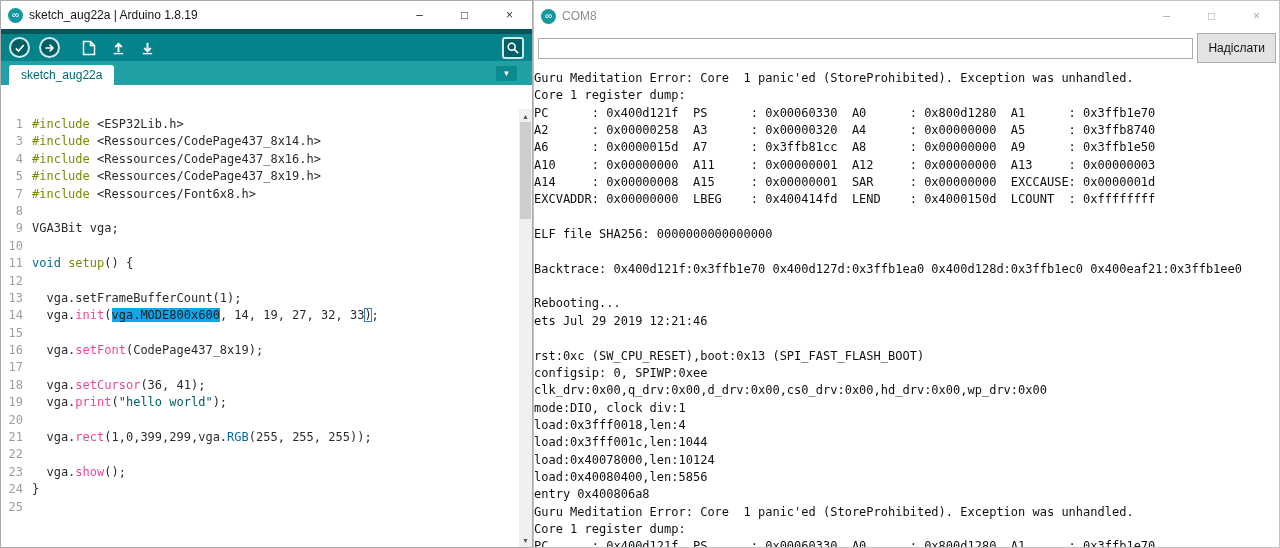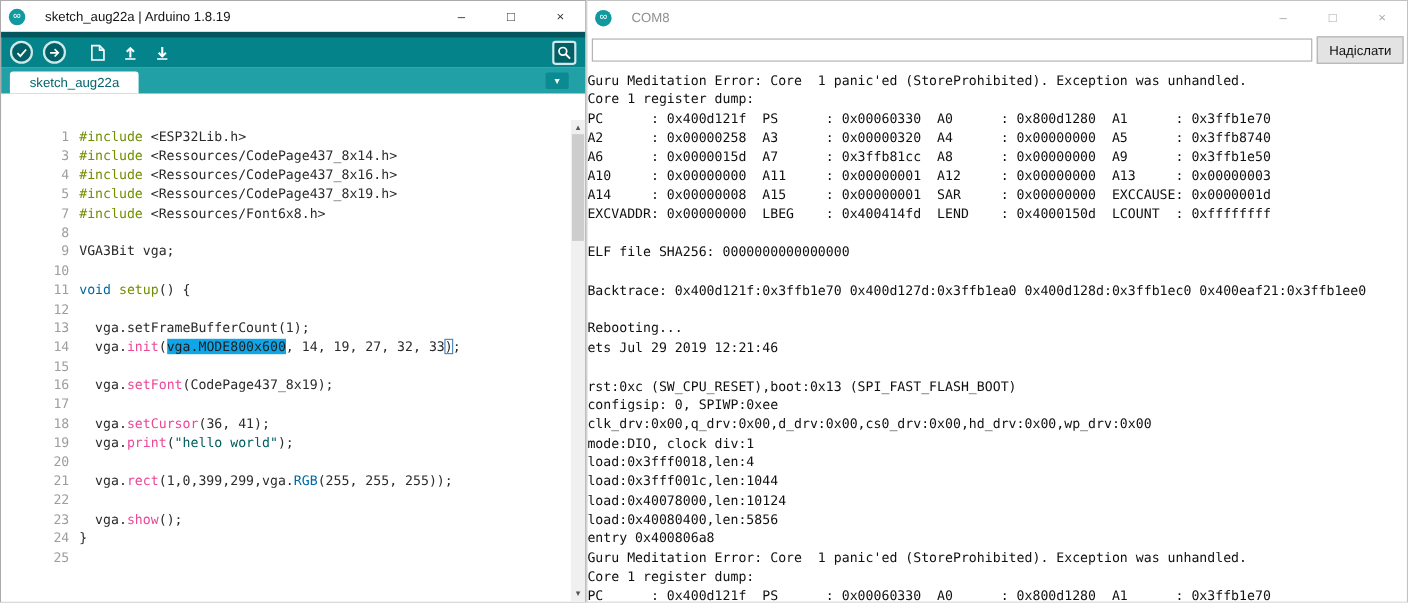"sketch_aug22a | Arduino 1.8.19" .wtitle { margin-left: 12px -> none }
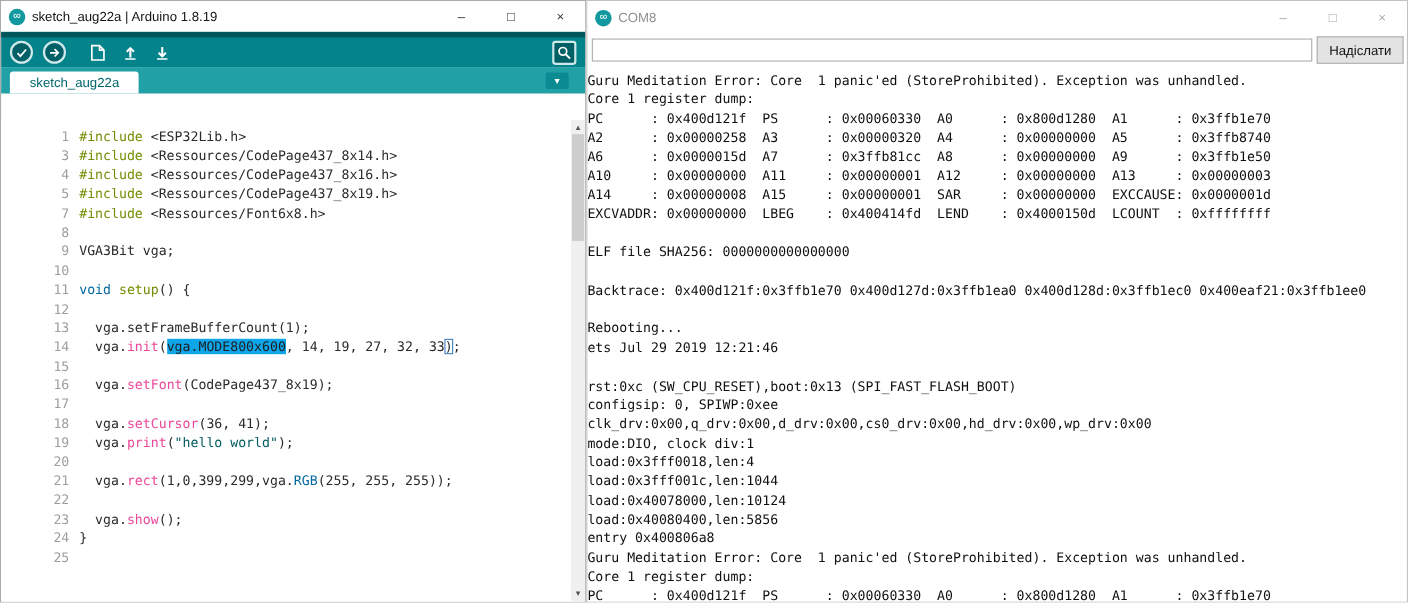"Надіслати" .sendrow button { height: 25px -> 30px }
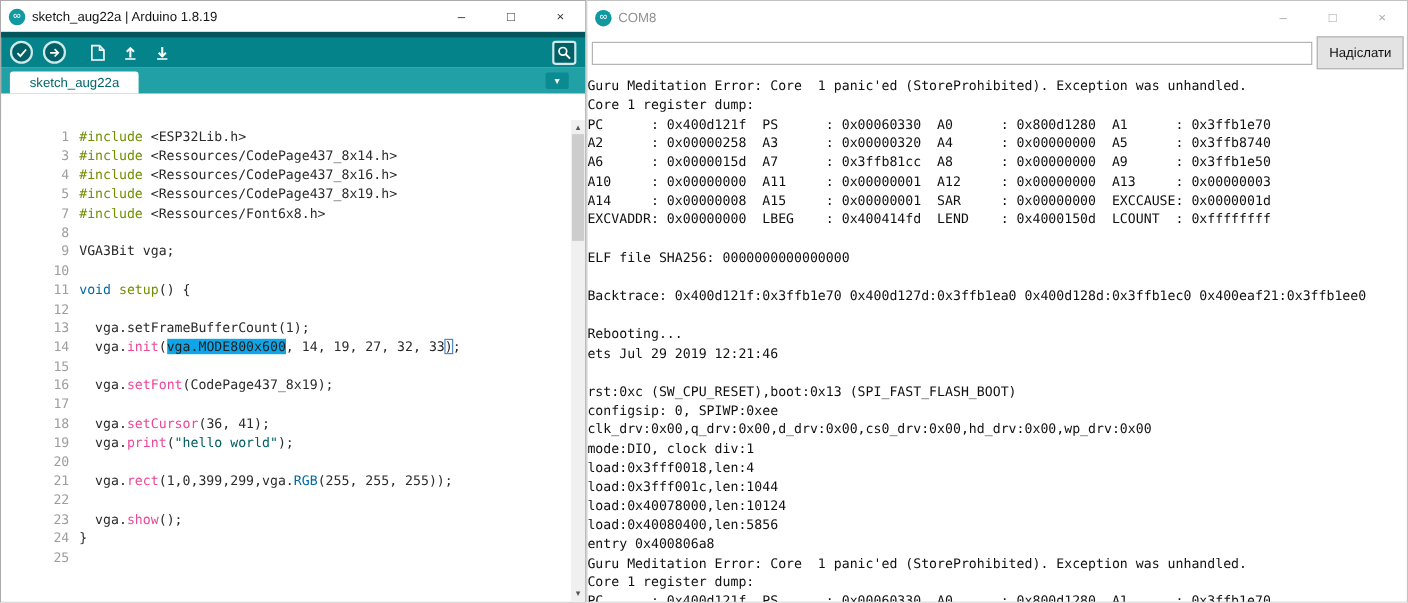"sketch_aug22a" .tab { padding: 0 18px -> 0 12px }
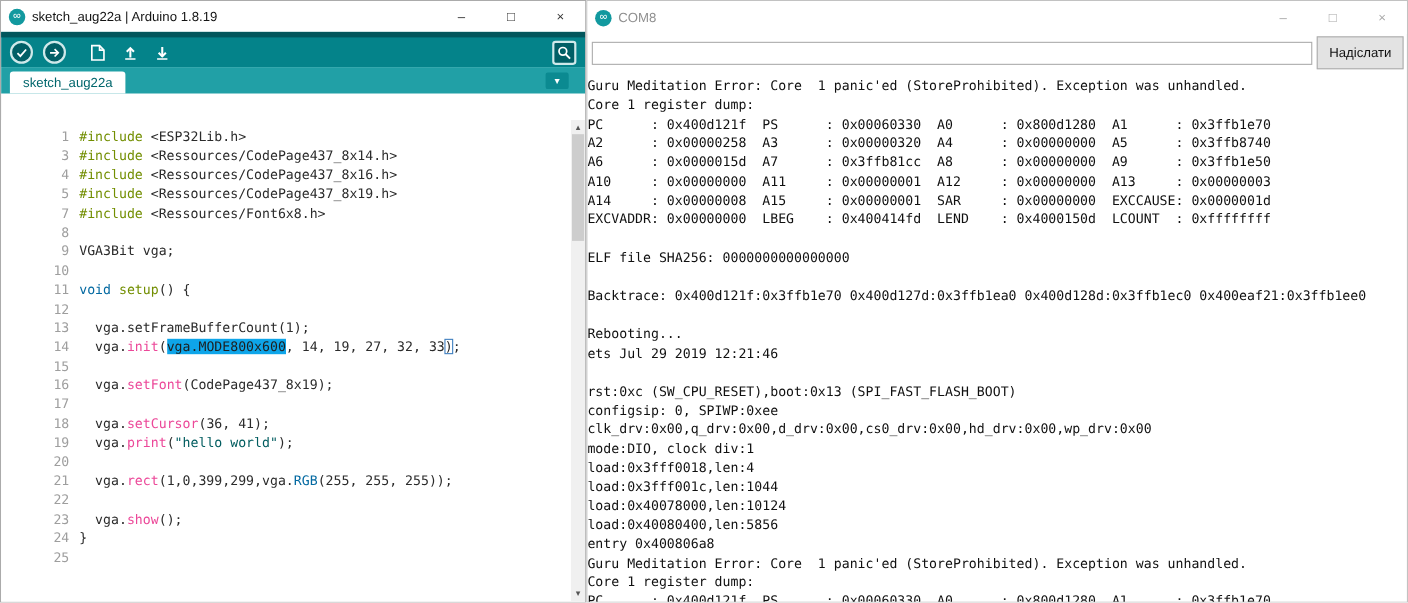"1 #include <ESP32Lib.h>" .cl { padding-left: 40px -> none }
